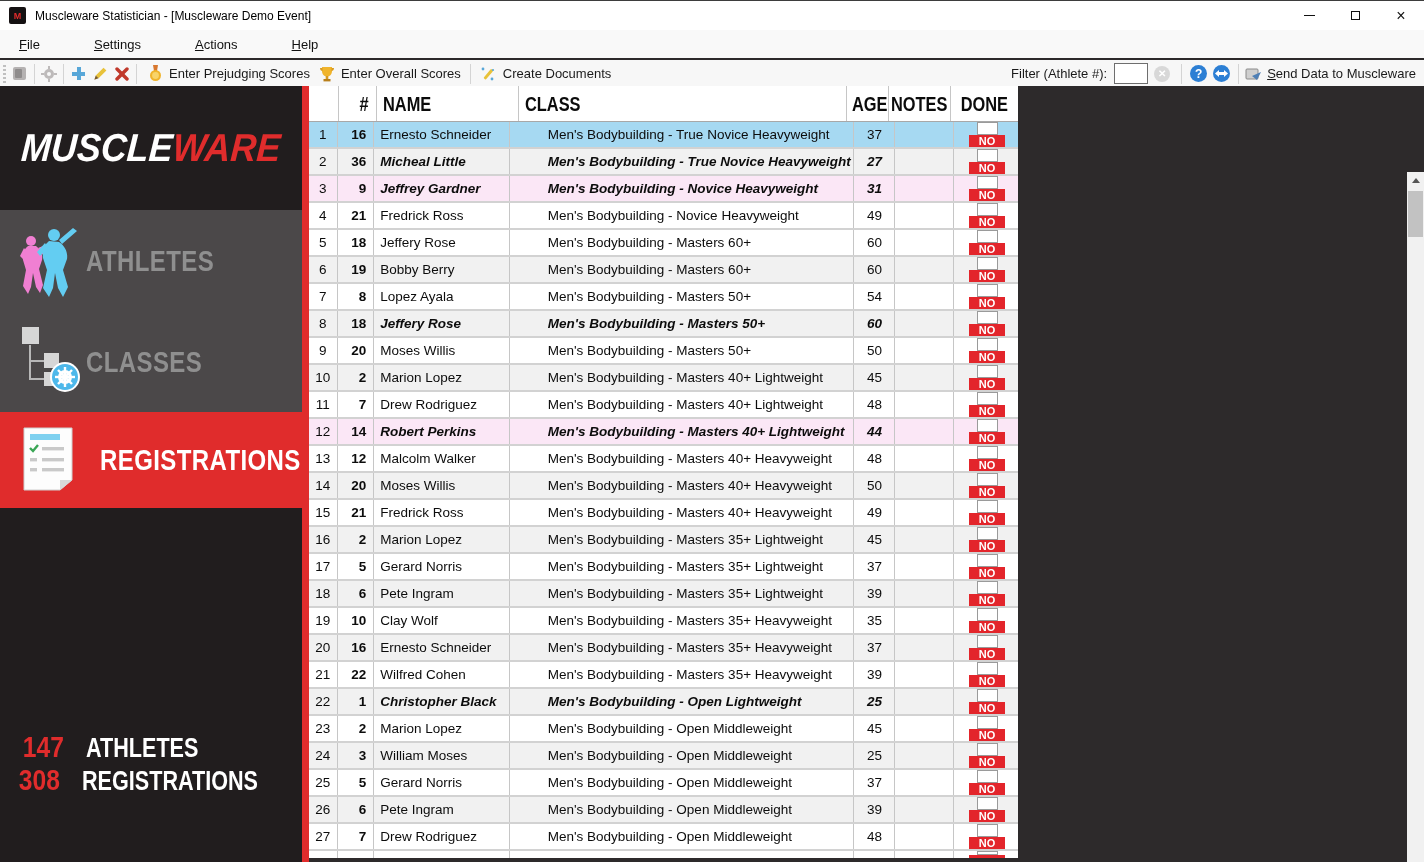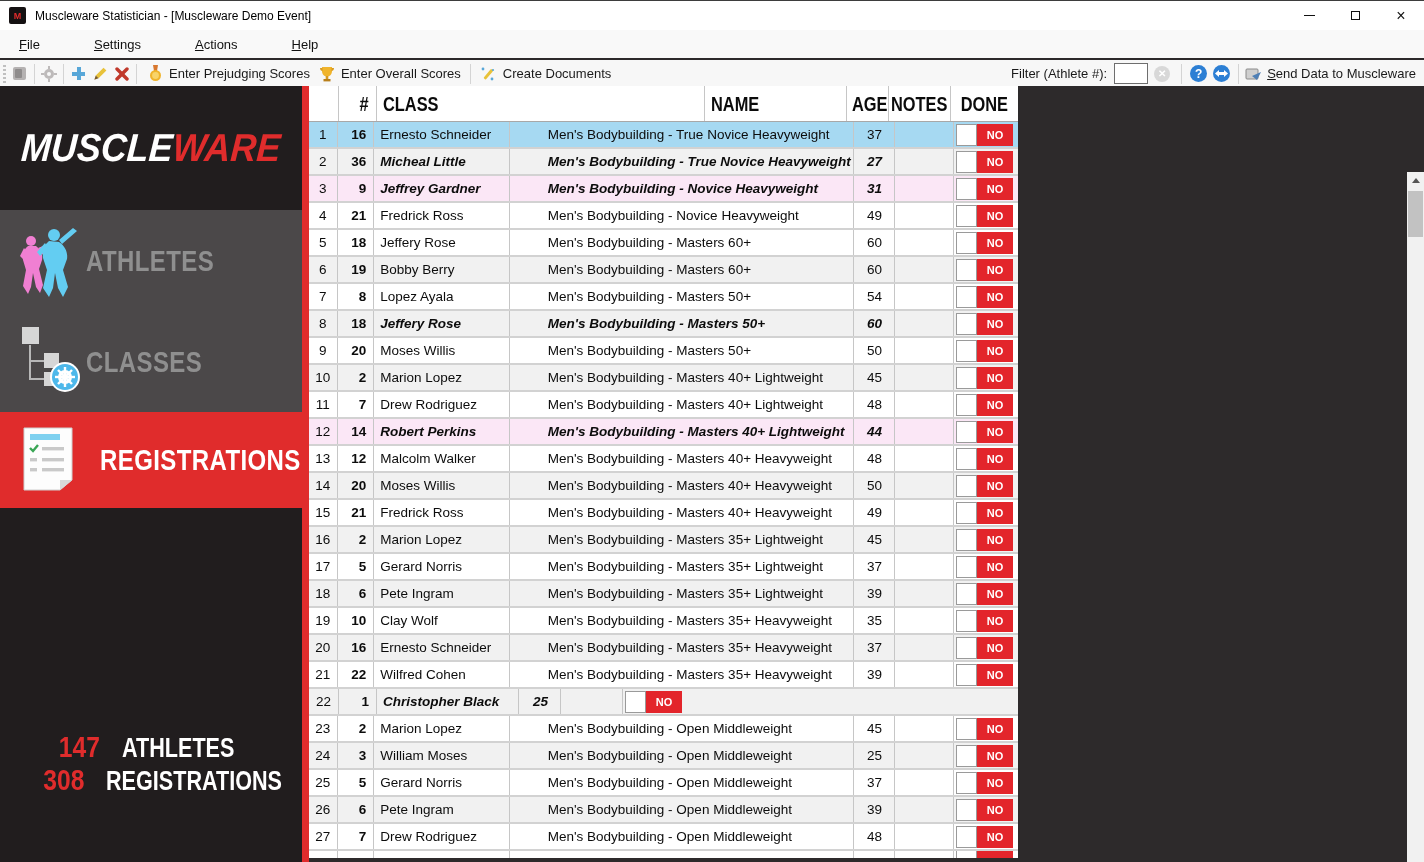"CLASS" div.hcell { order: before "NAME" -> after "NAME" }
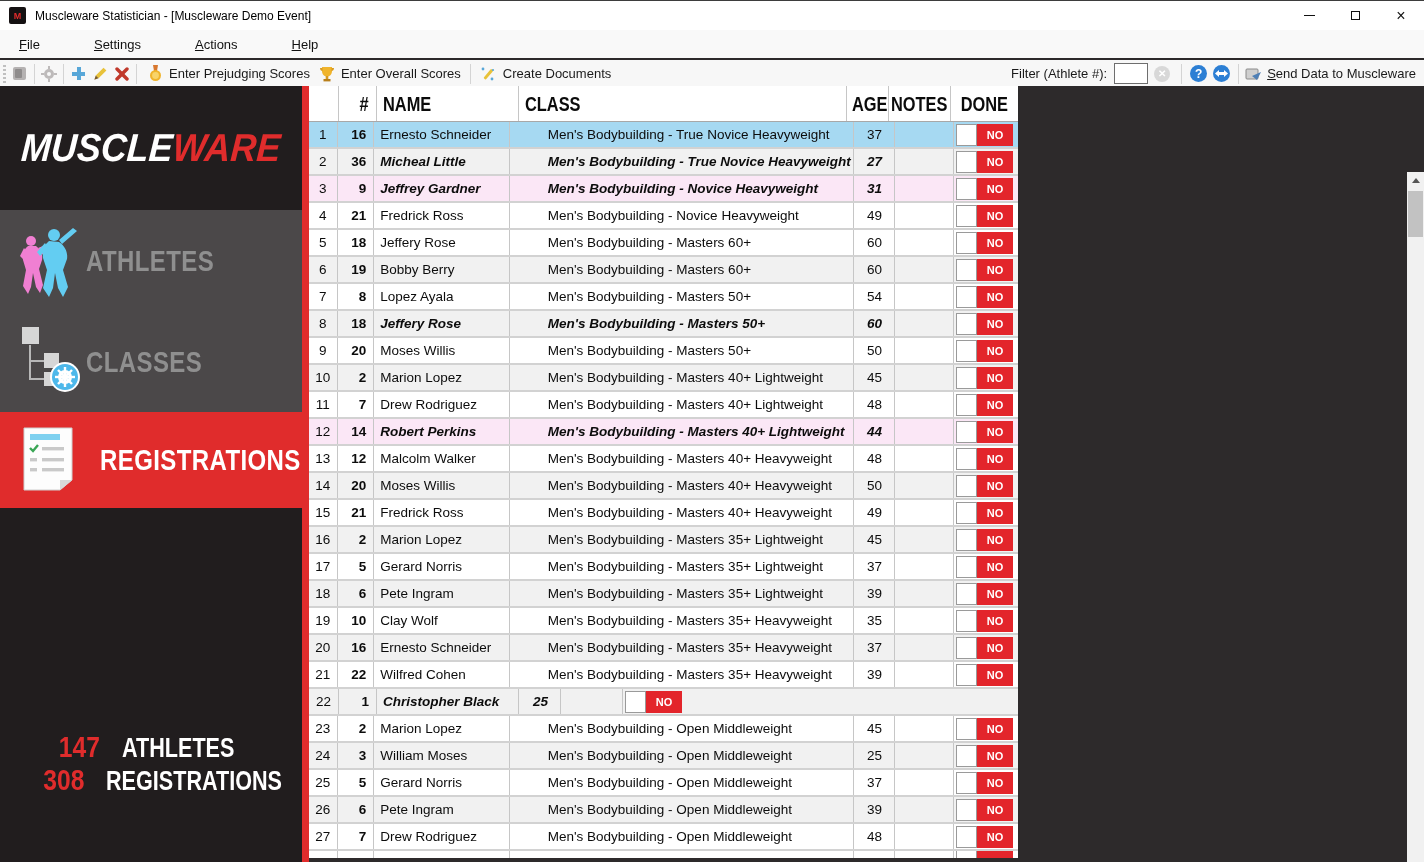"NO" .c-done { flex-direction: none -> column }
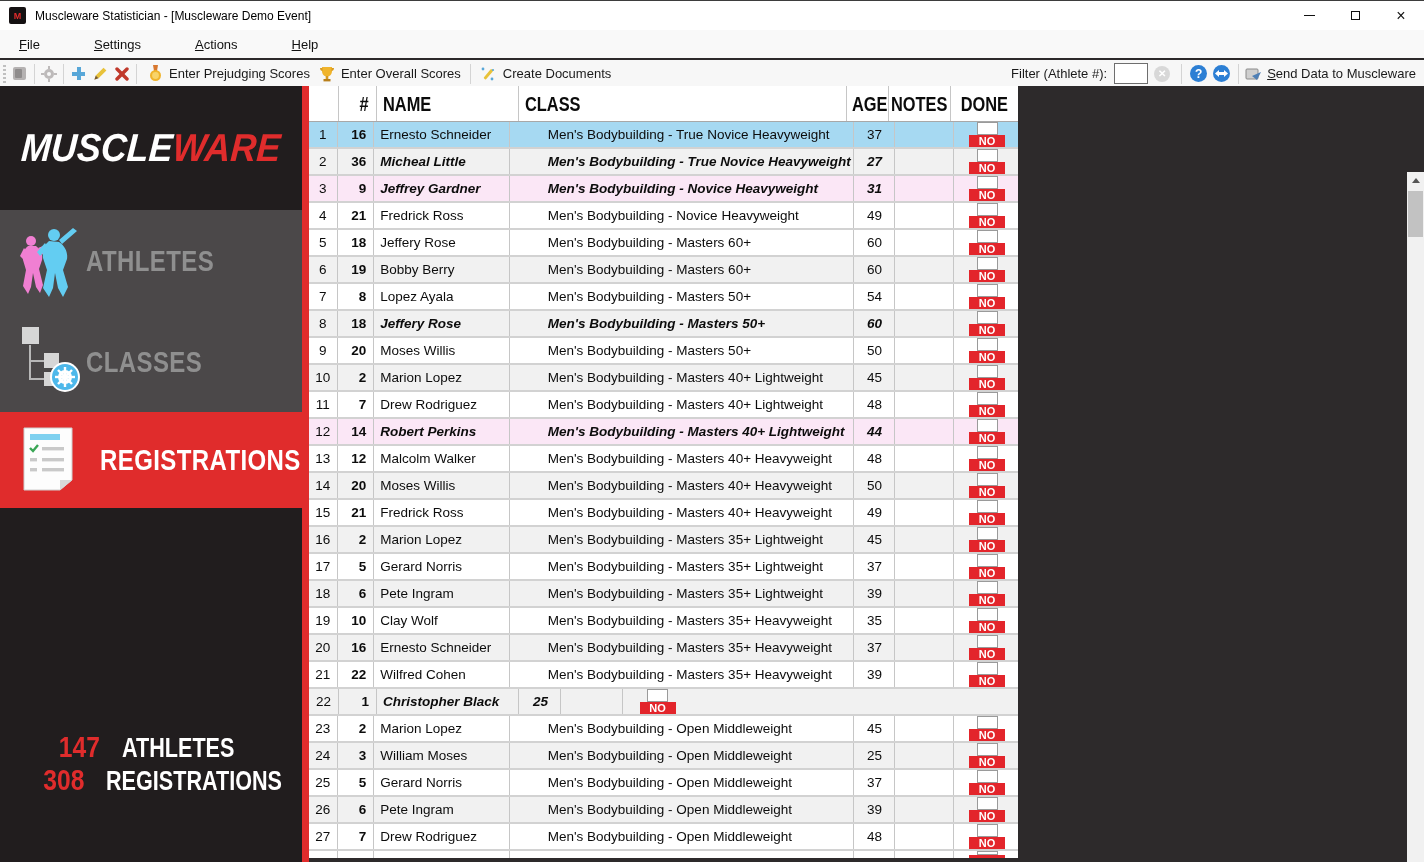"Men's Bodybuilding - Open Lightweight" div.cell { html: none -> <div>Men's Bodybuilding - Open Lightweight</div> }
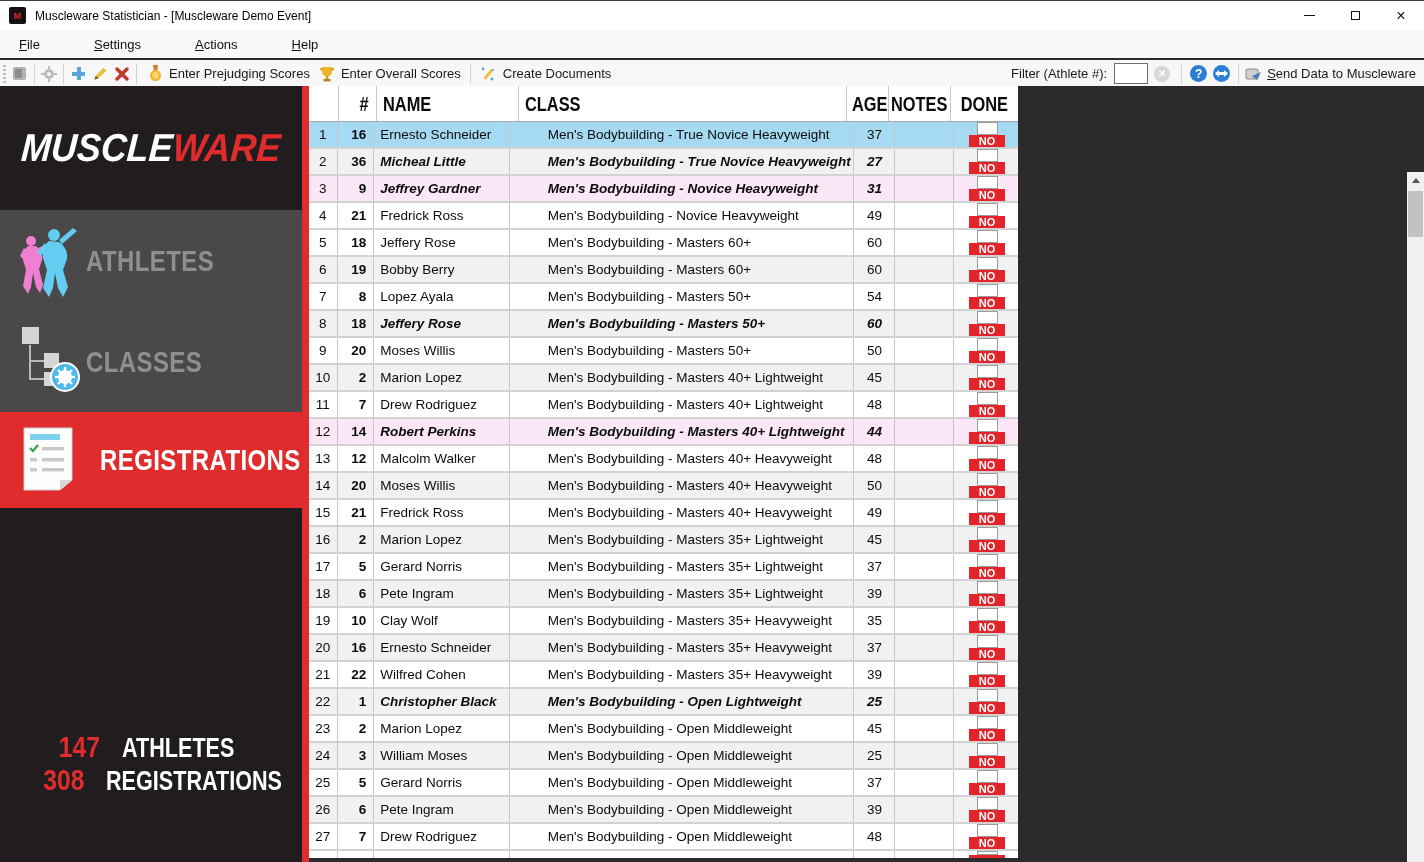"147" .stats { padding-left: 36px -> none }
